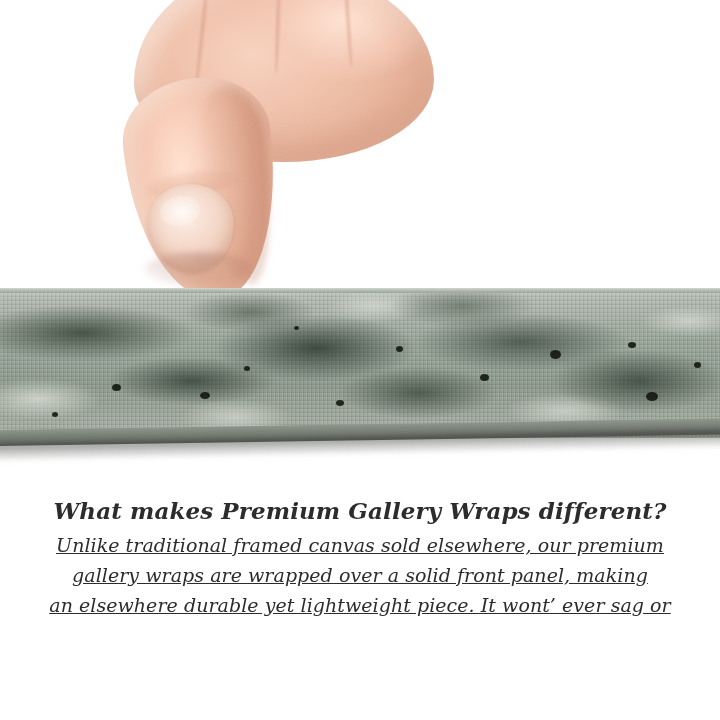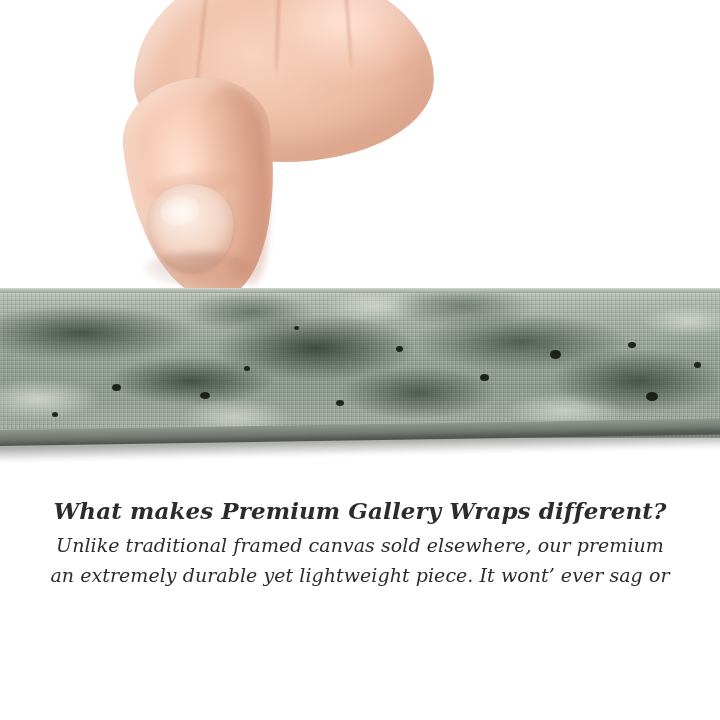"Unlike traditional framed canvas sold" .body-line { text-decoration: none -> underline }
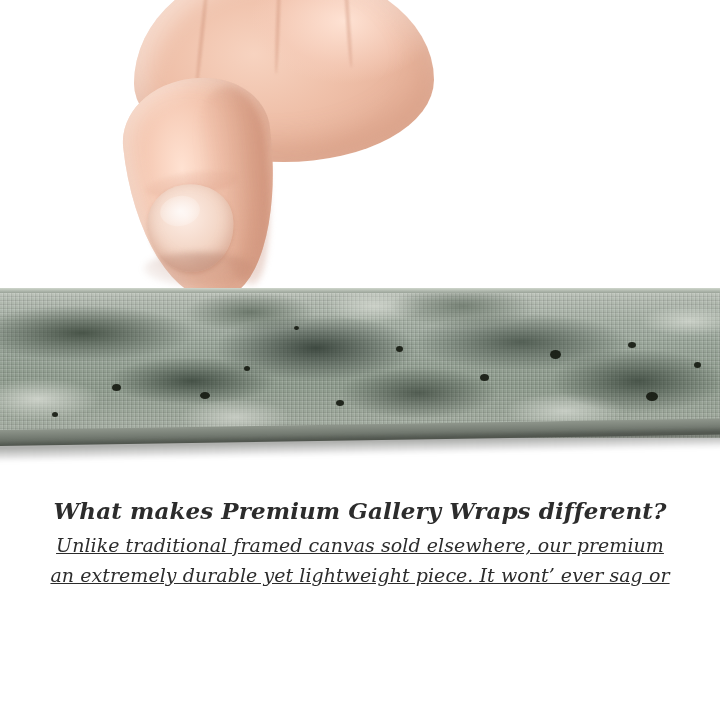"gallery wraps are wrapped over" p.body-line { html: none -> <p>gallery wraps are wrapped over a solid front panel, making</p> }
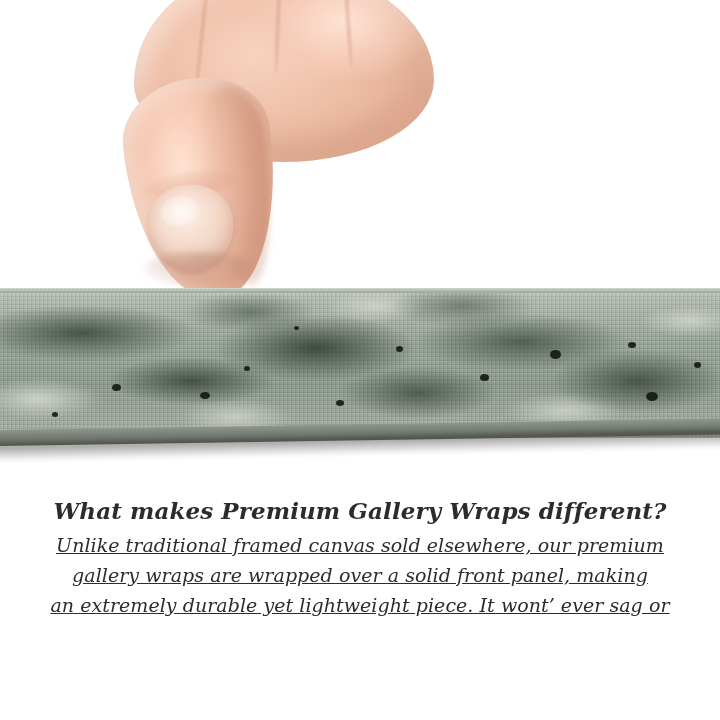"an extremely durable yet lightweight" p.body-line { text: extremely -> elsewhere }
